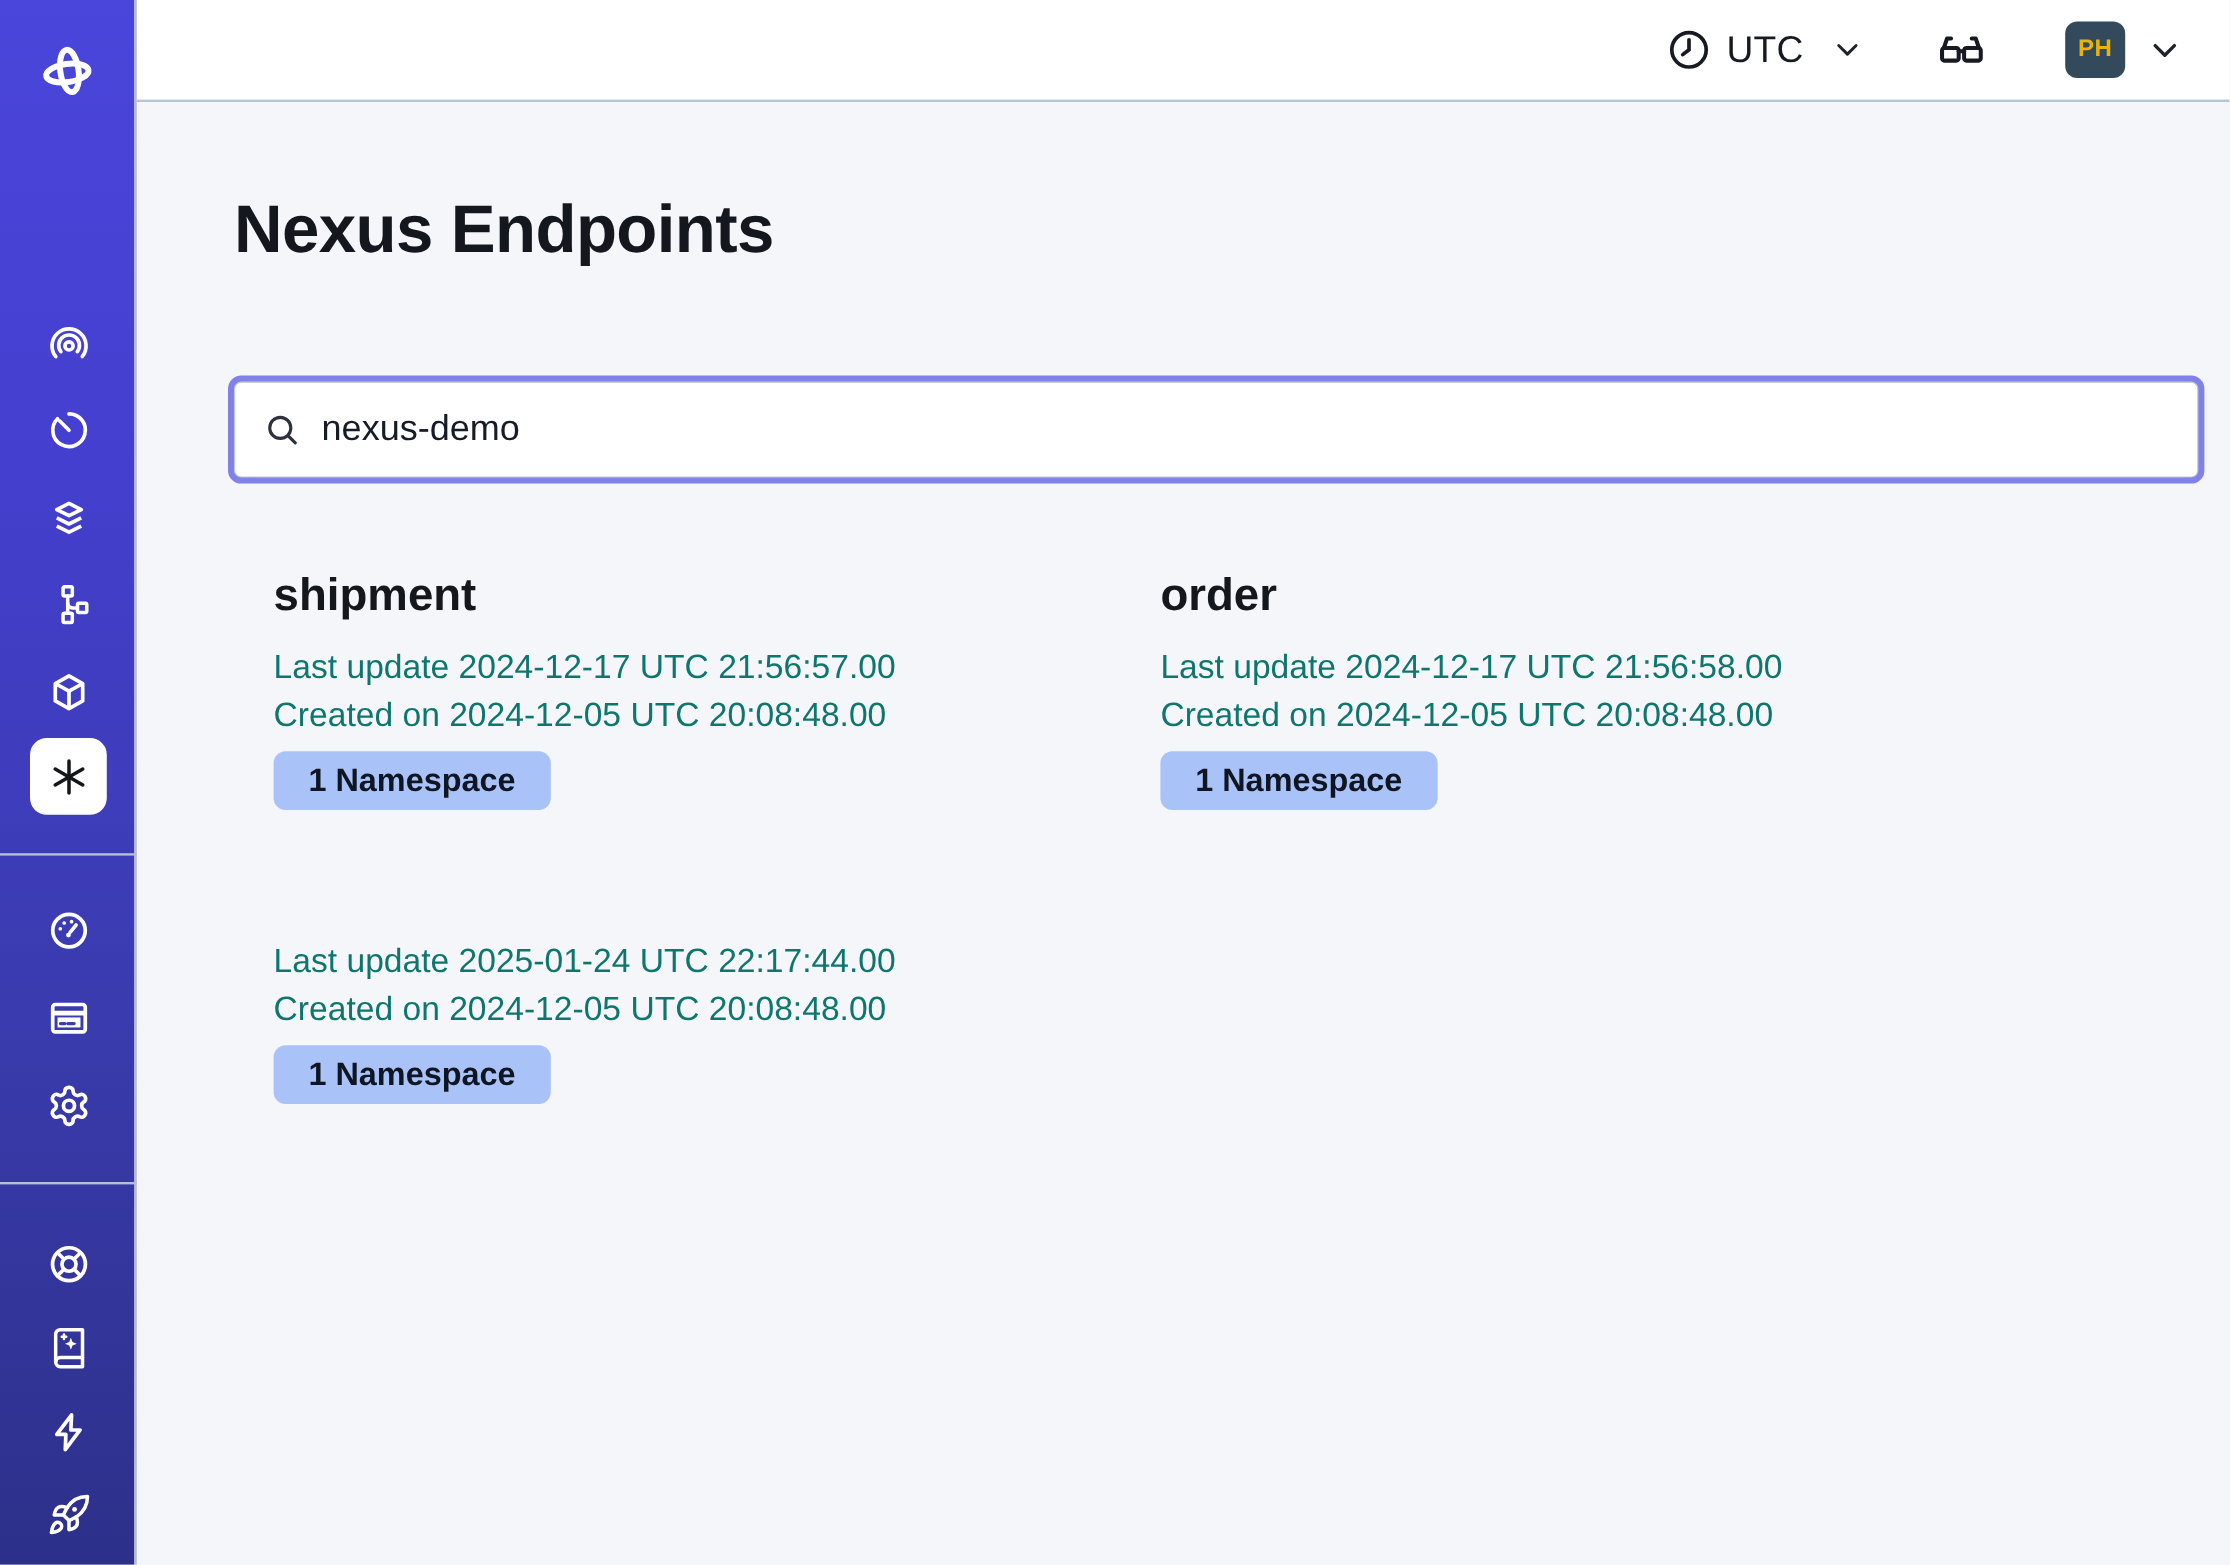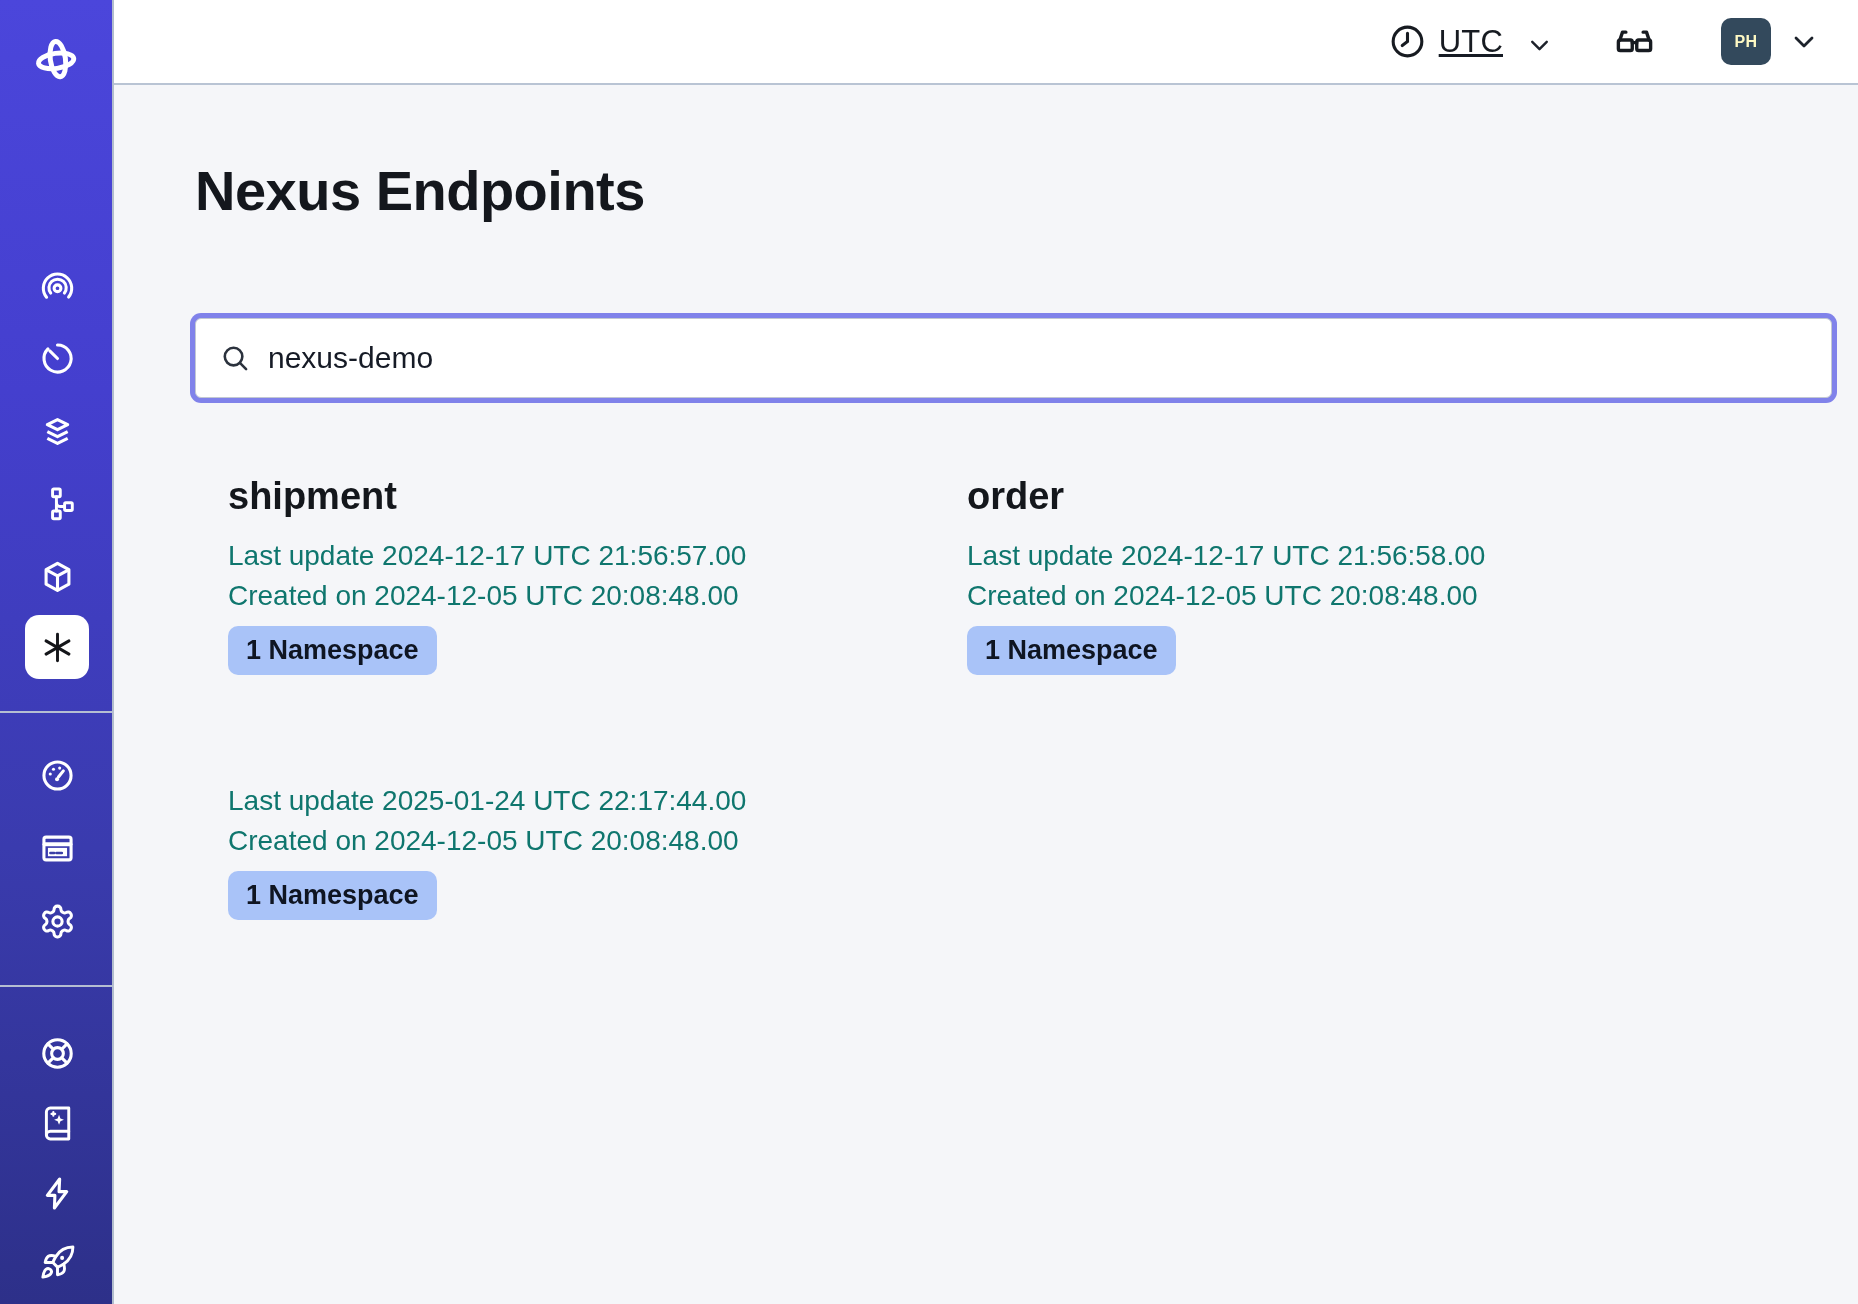"UTC" .tz-select { align-items: flex-end -> center; text-decoration: underline -> none }
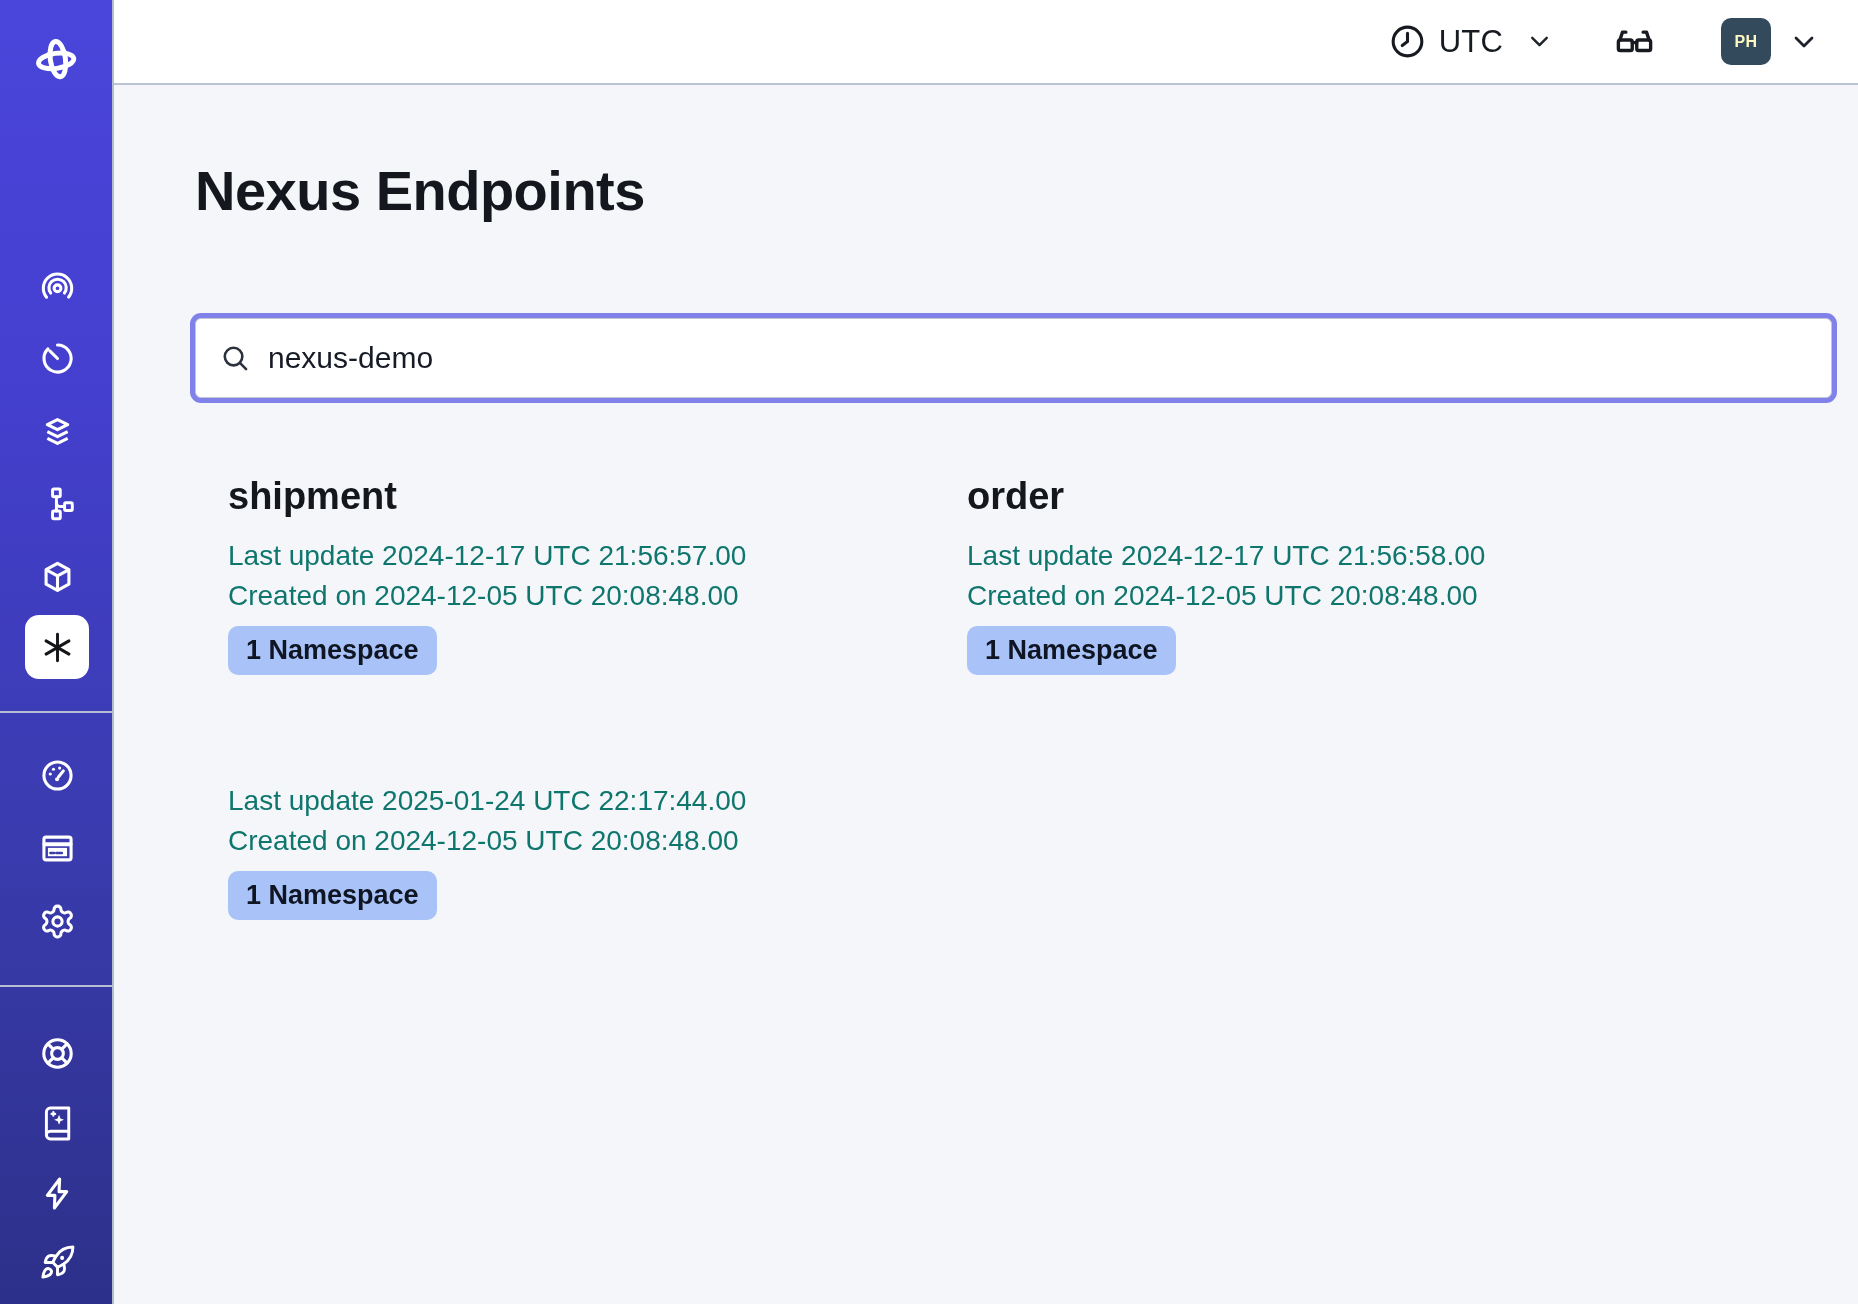"PH" .avatar { color: #fef9c3 -> #eab308; font-size: 16px -> 20px }
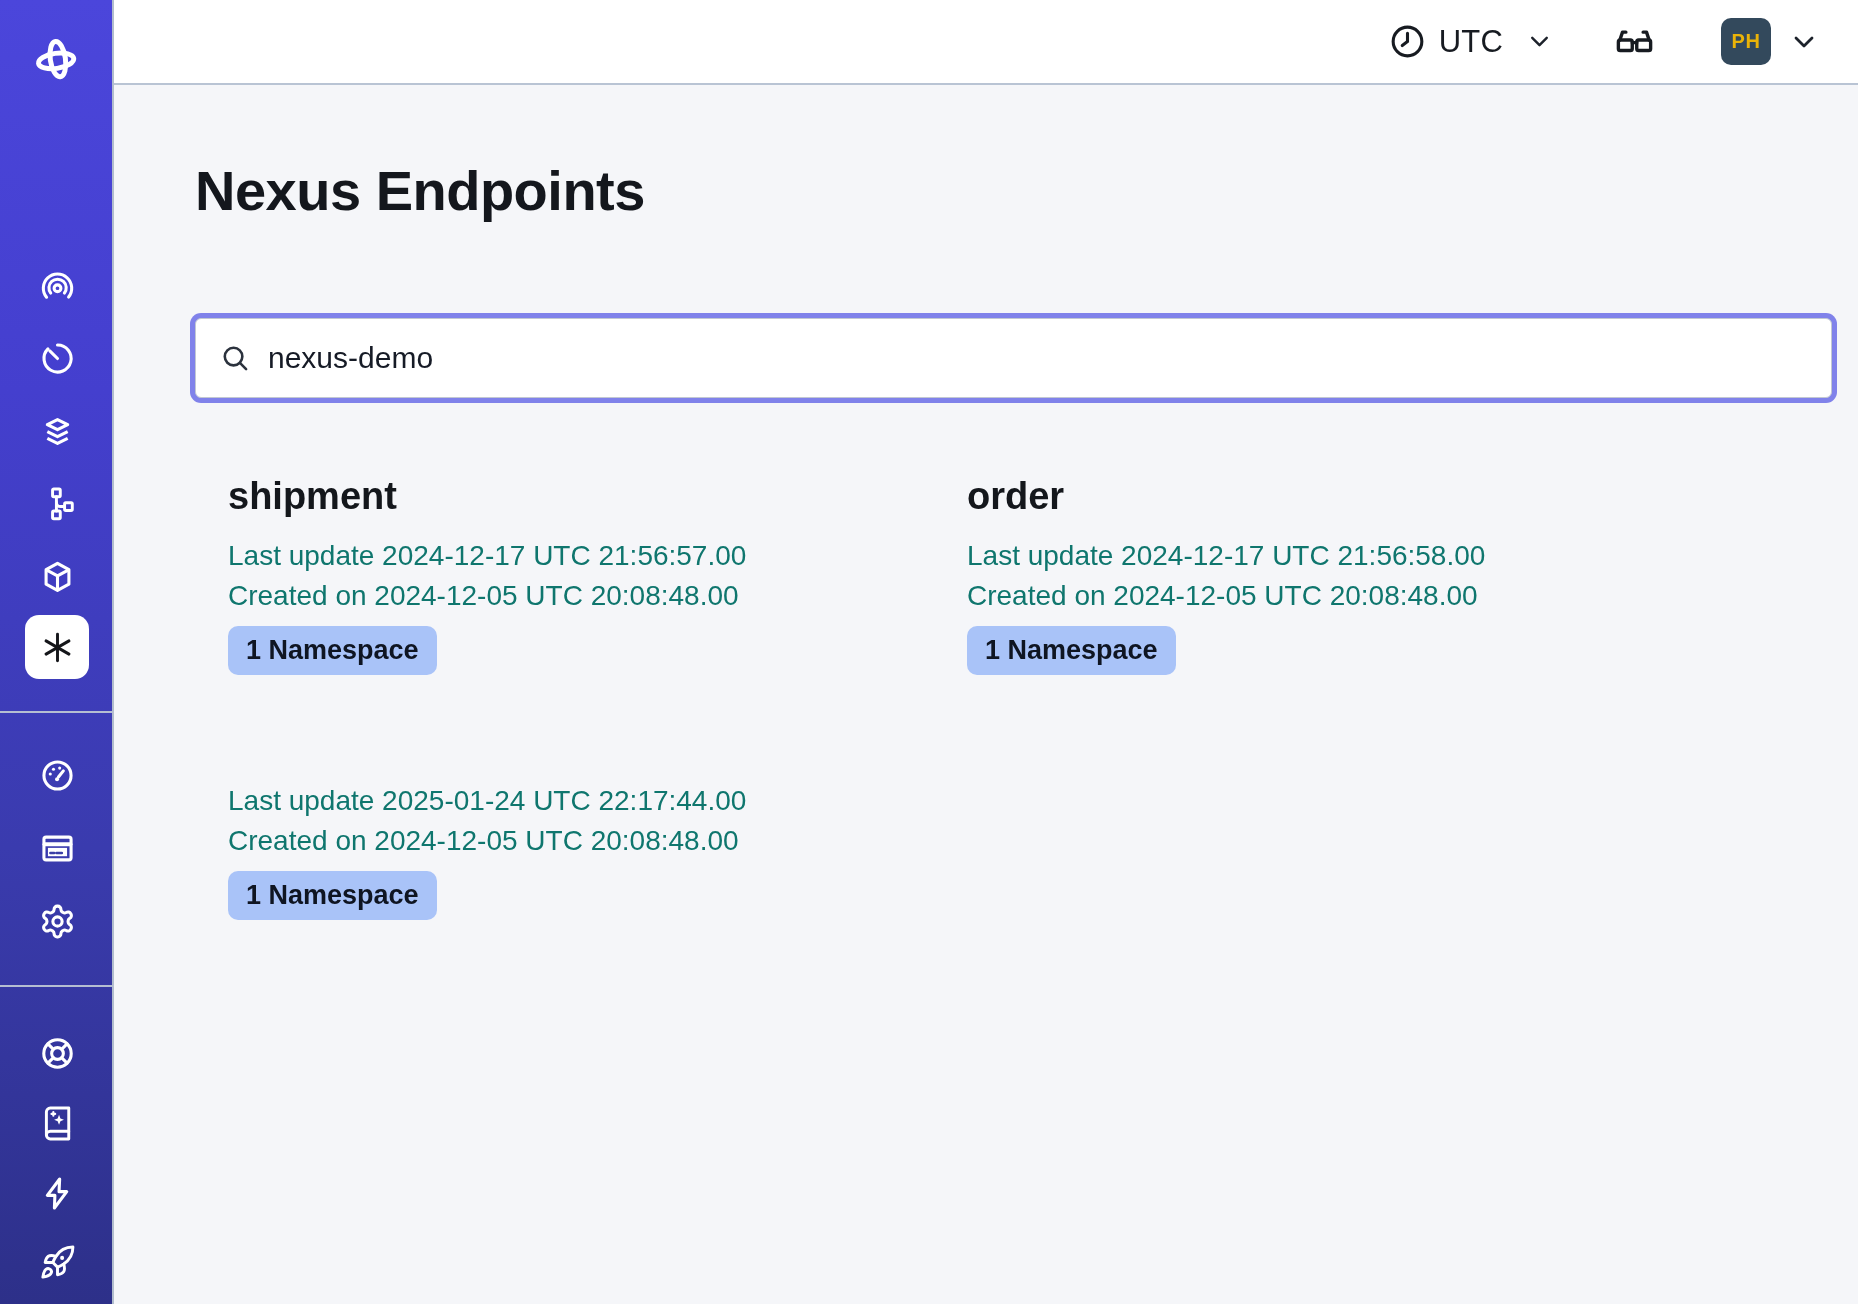"1 Namespace" .badge { padding: 9px 18px -> 9px 29px }
